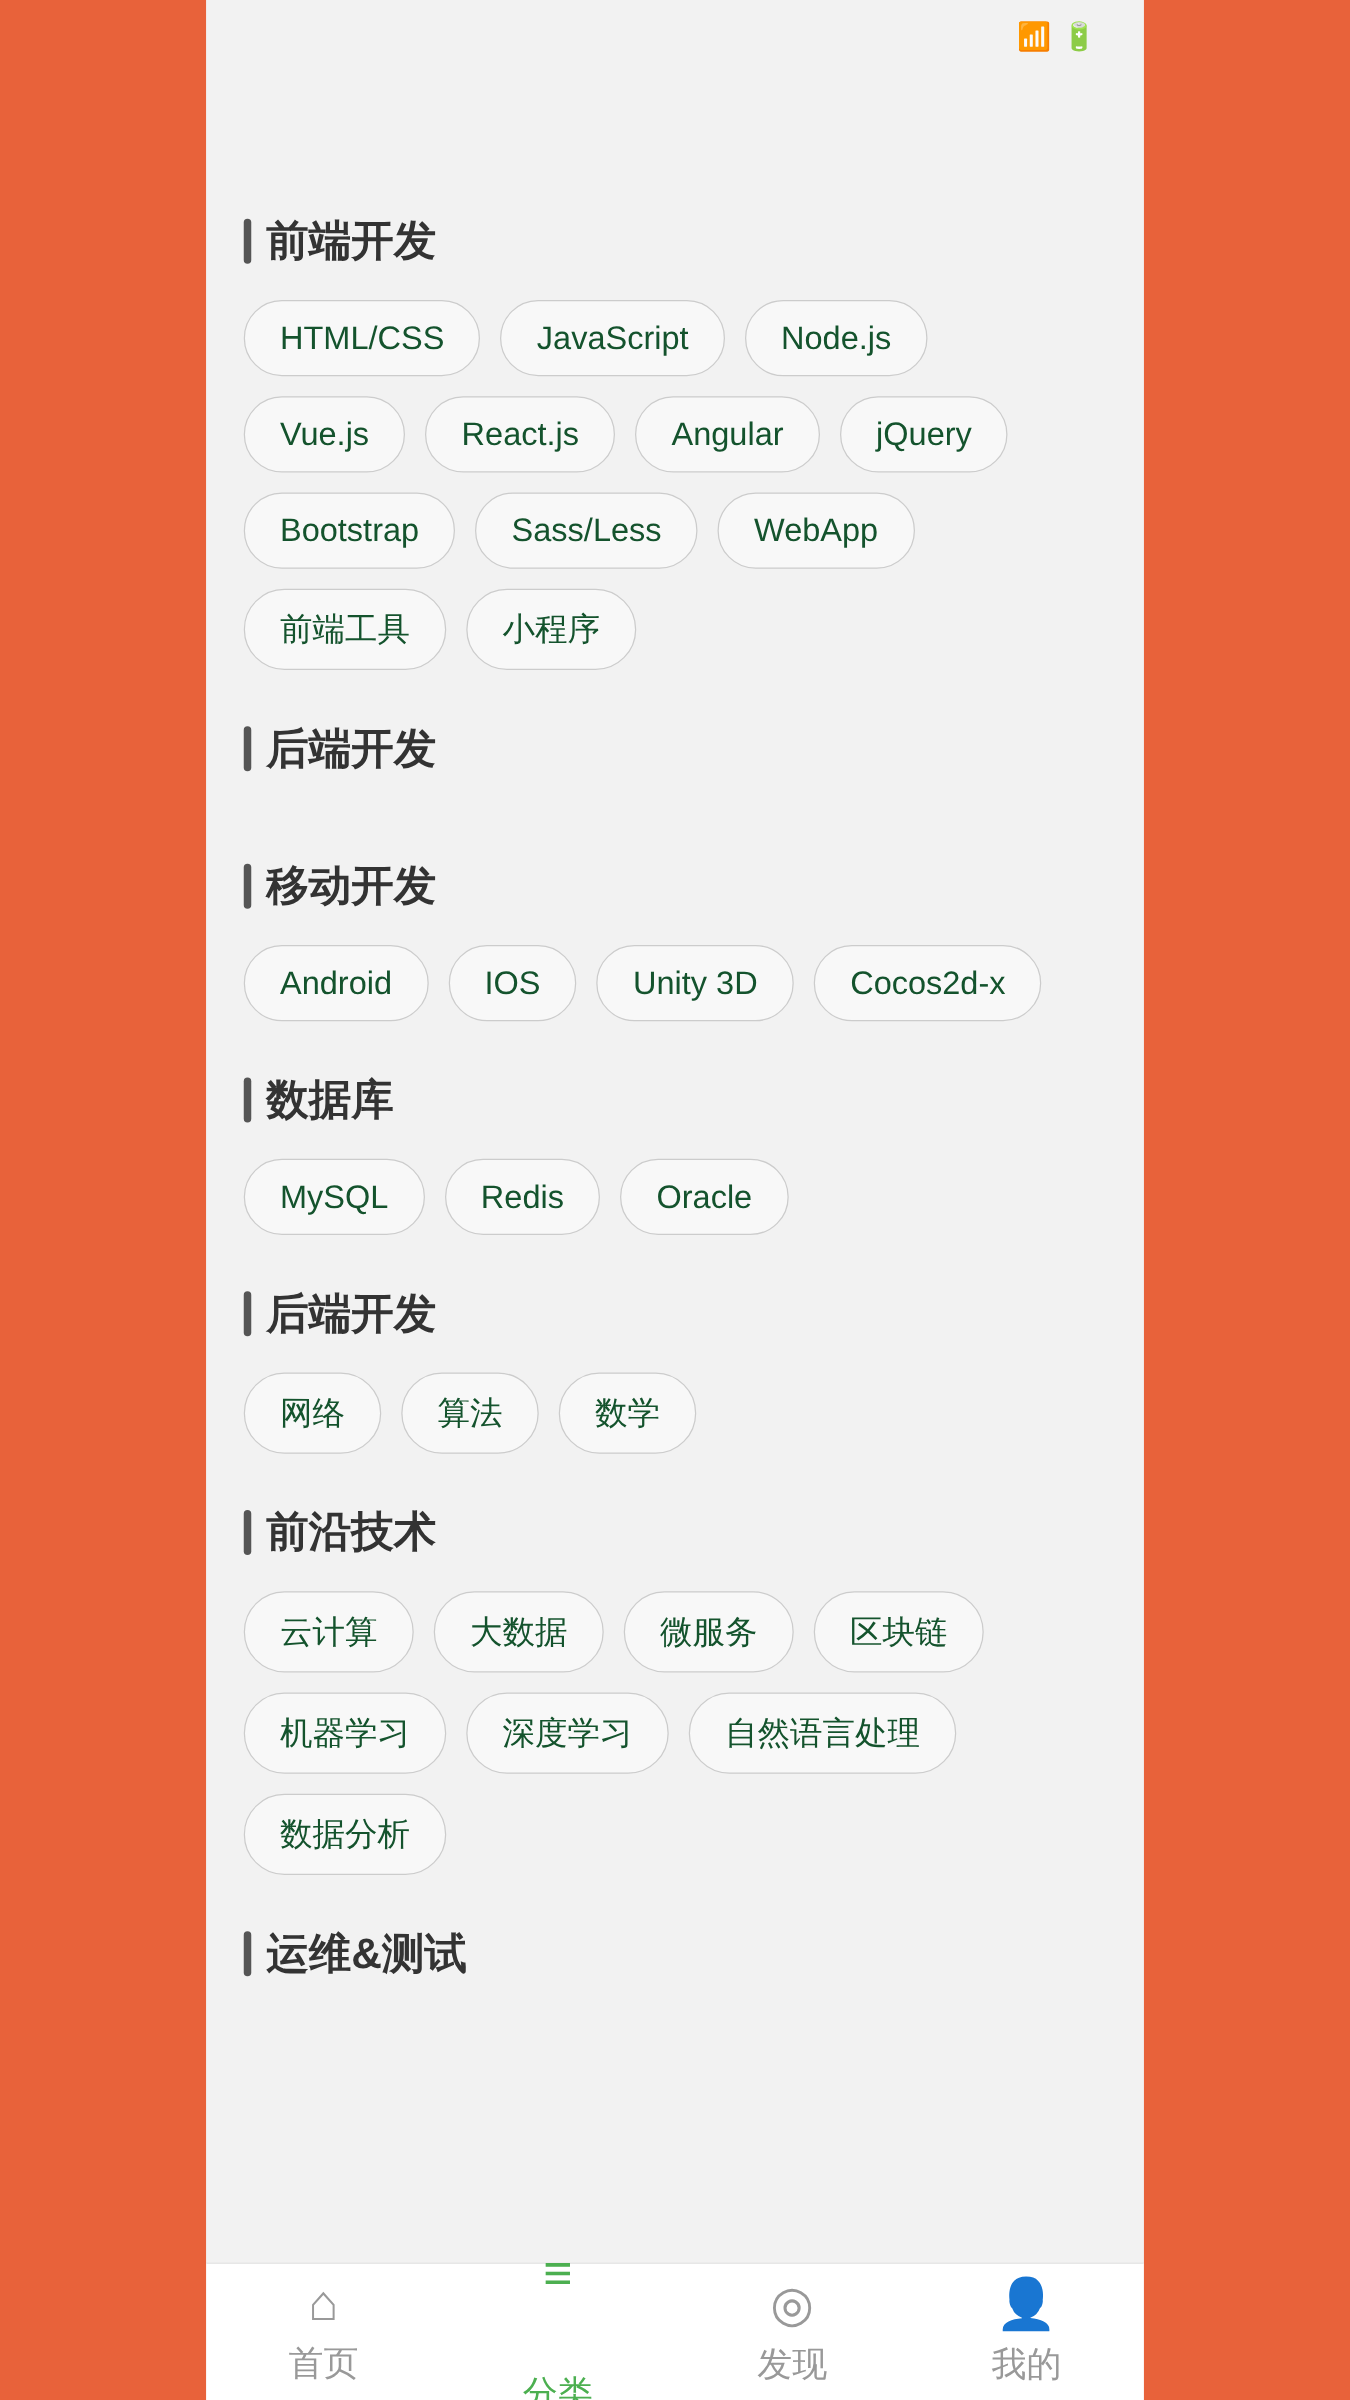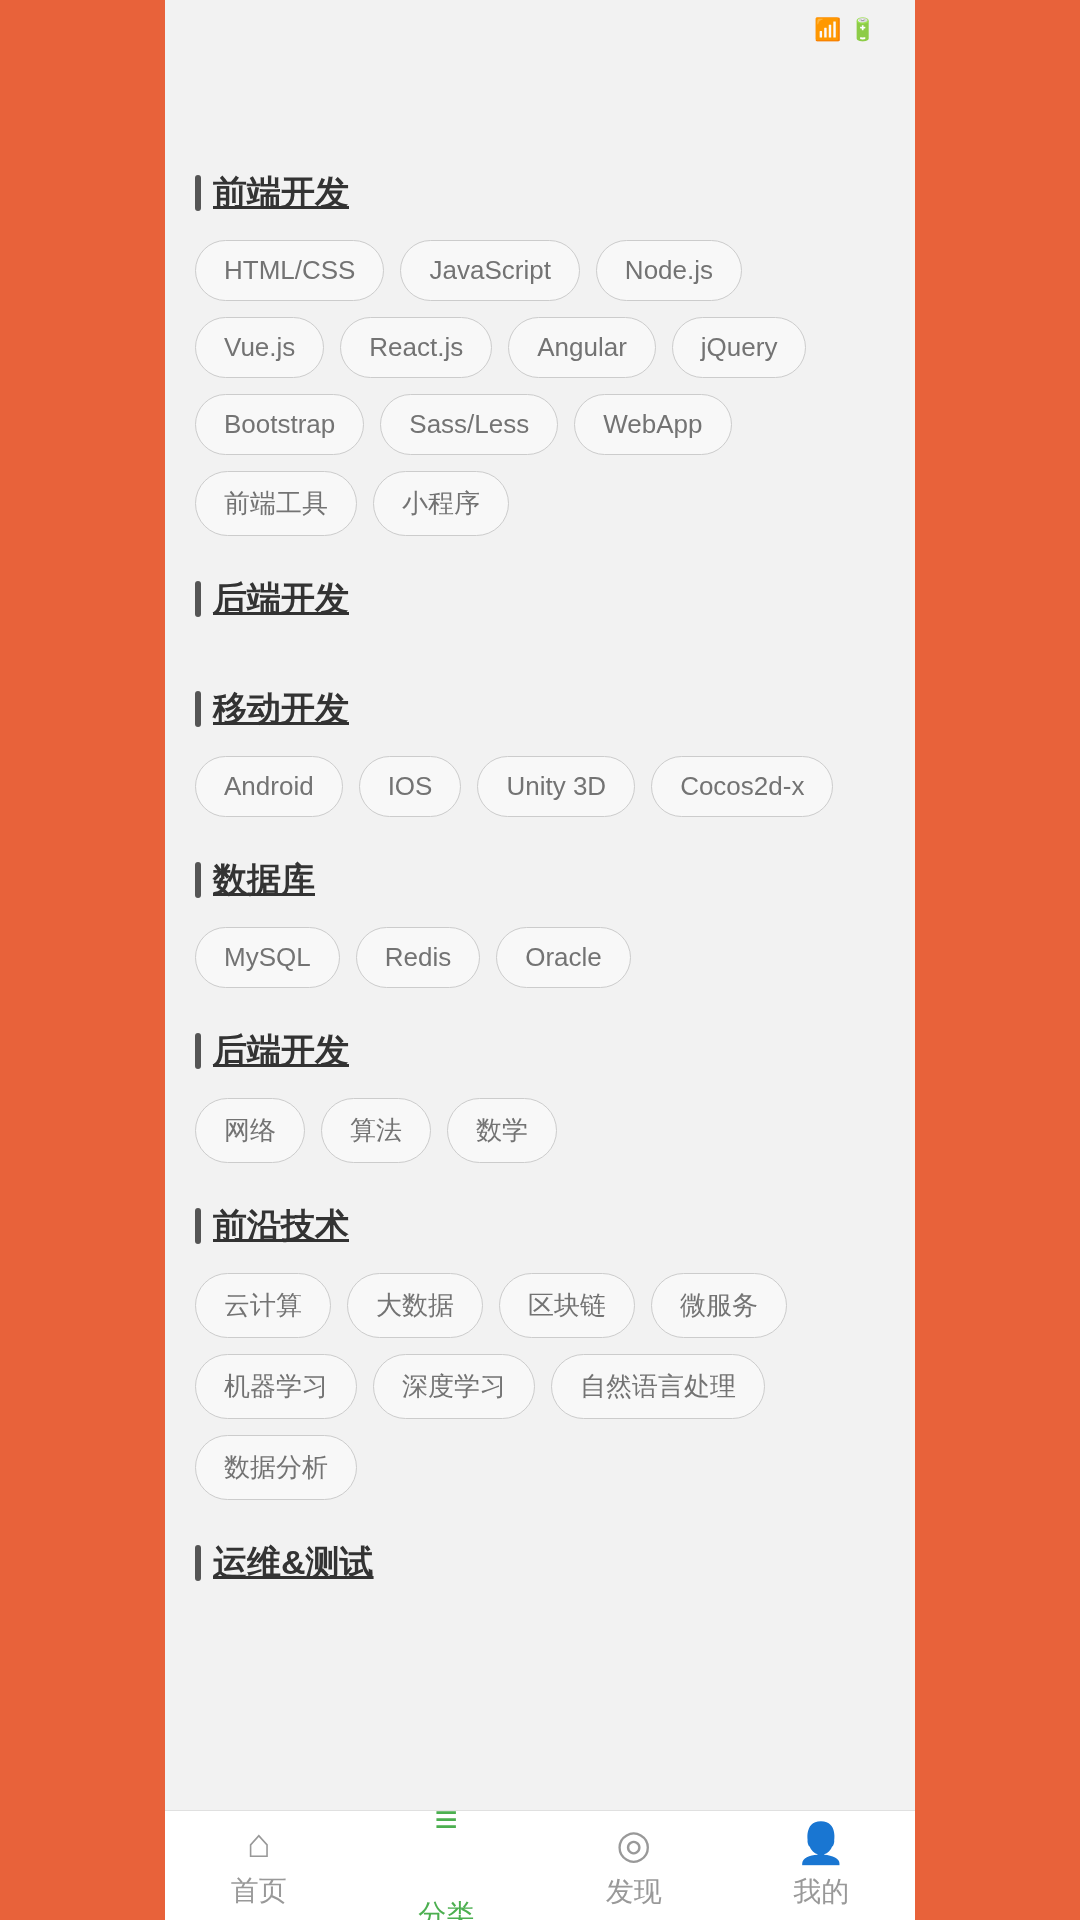"前端开发" .section-title { text-decoration: underline -> none }
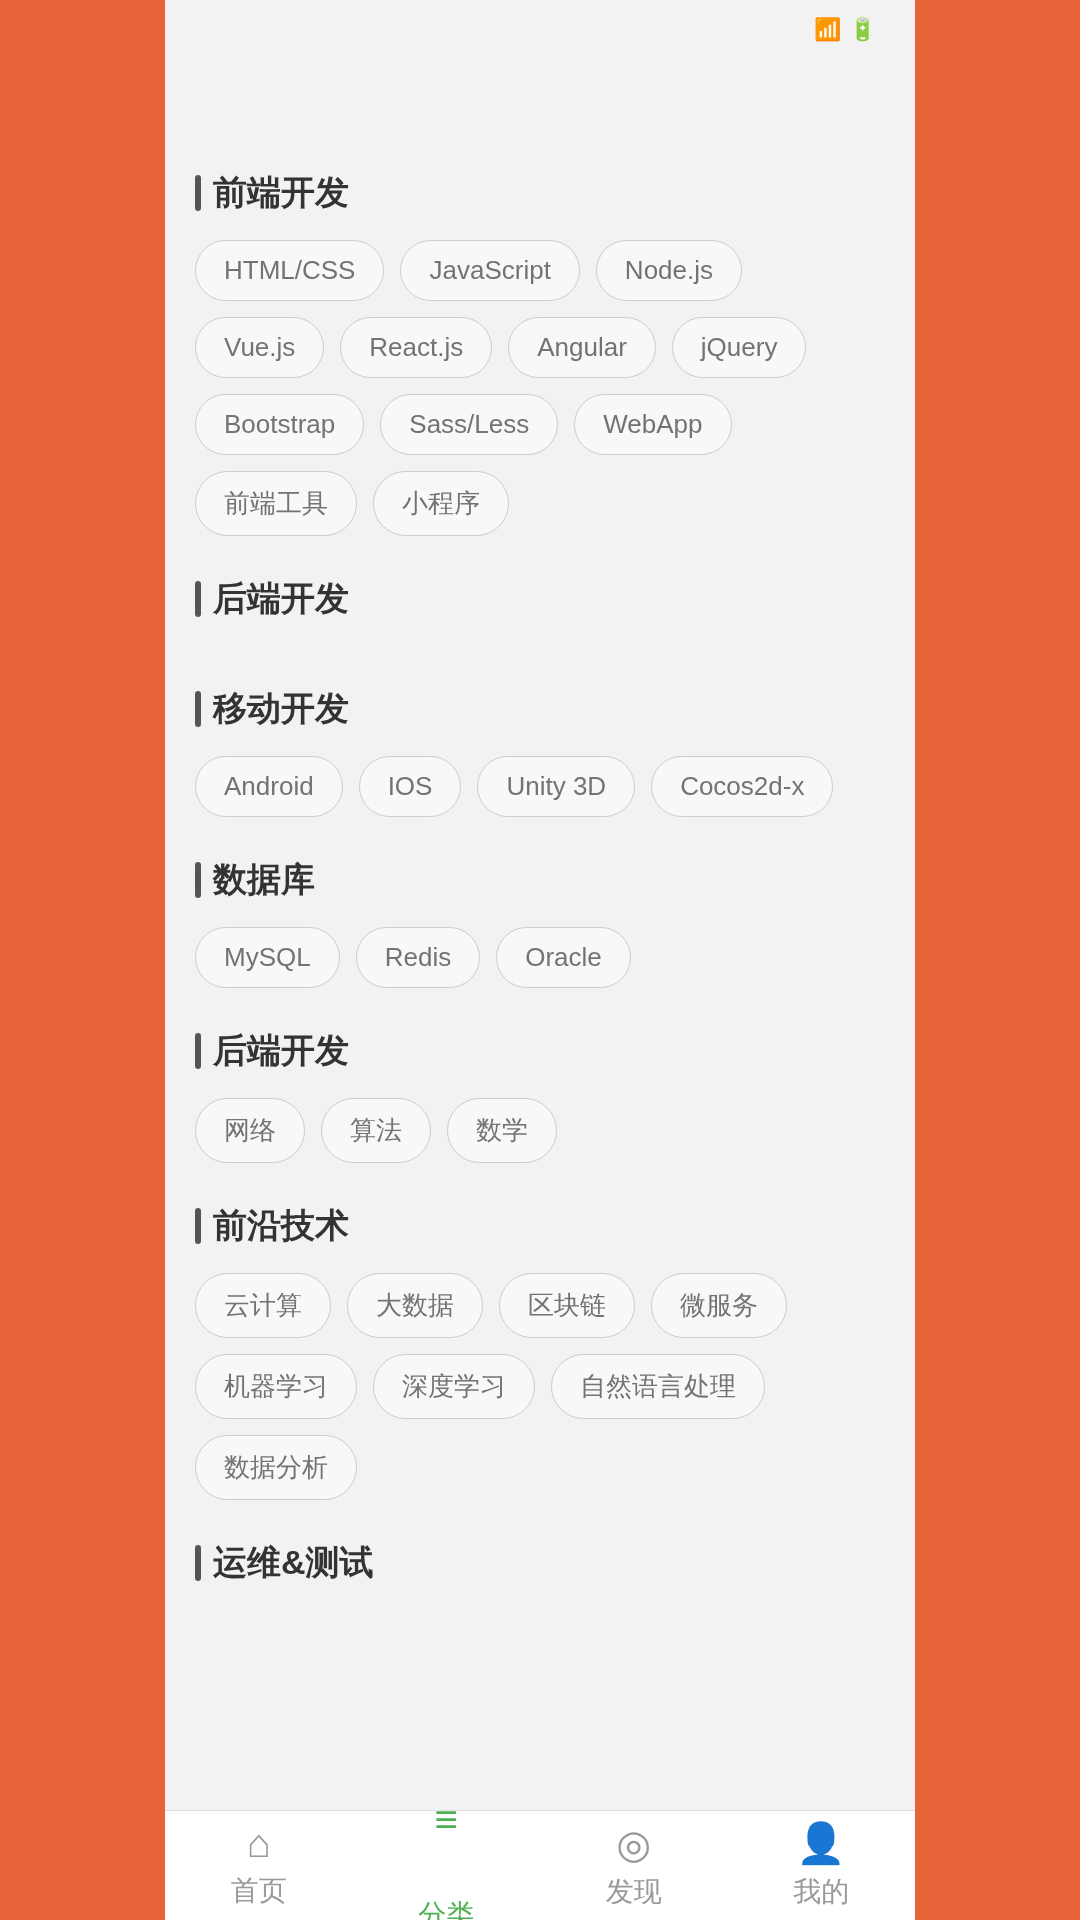"HTML/CSS" .tag { color: #737373 -> #14532d }
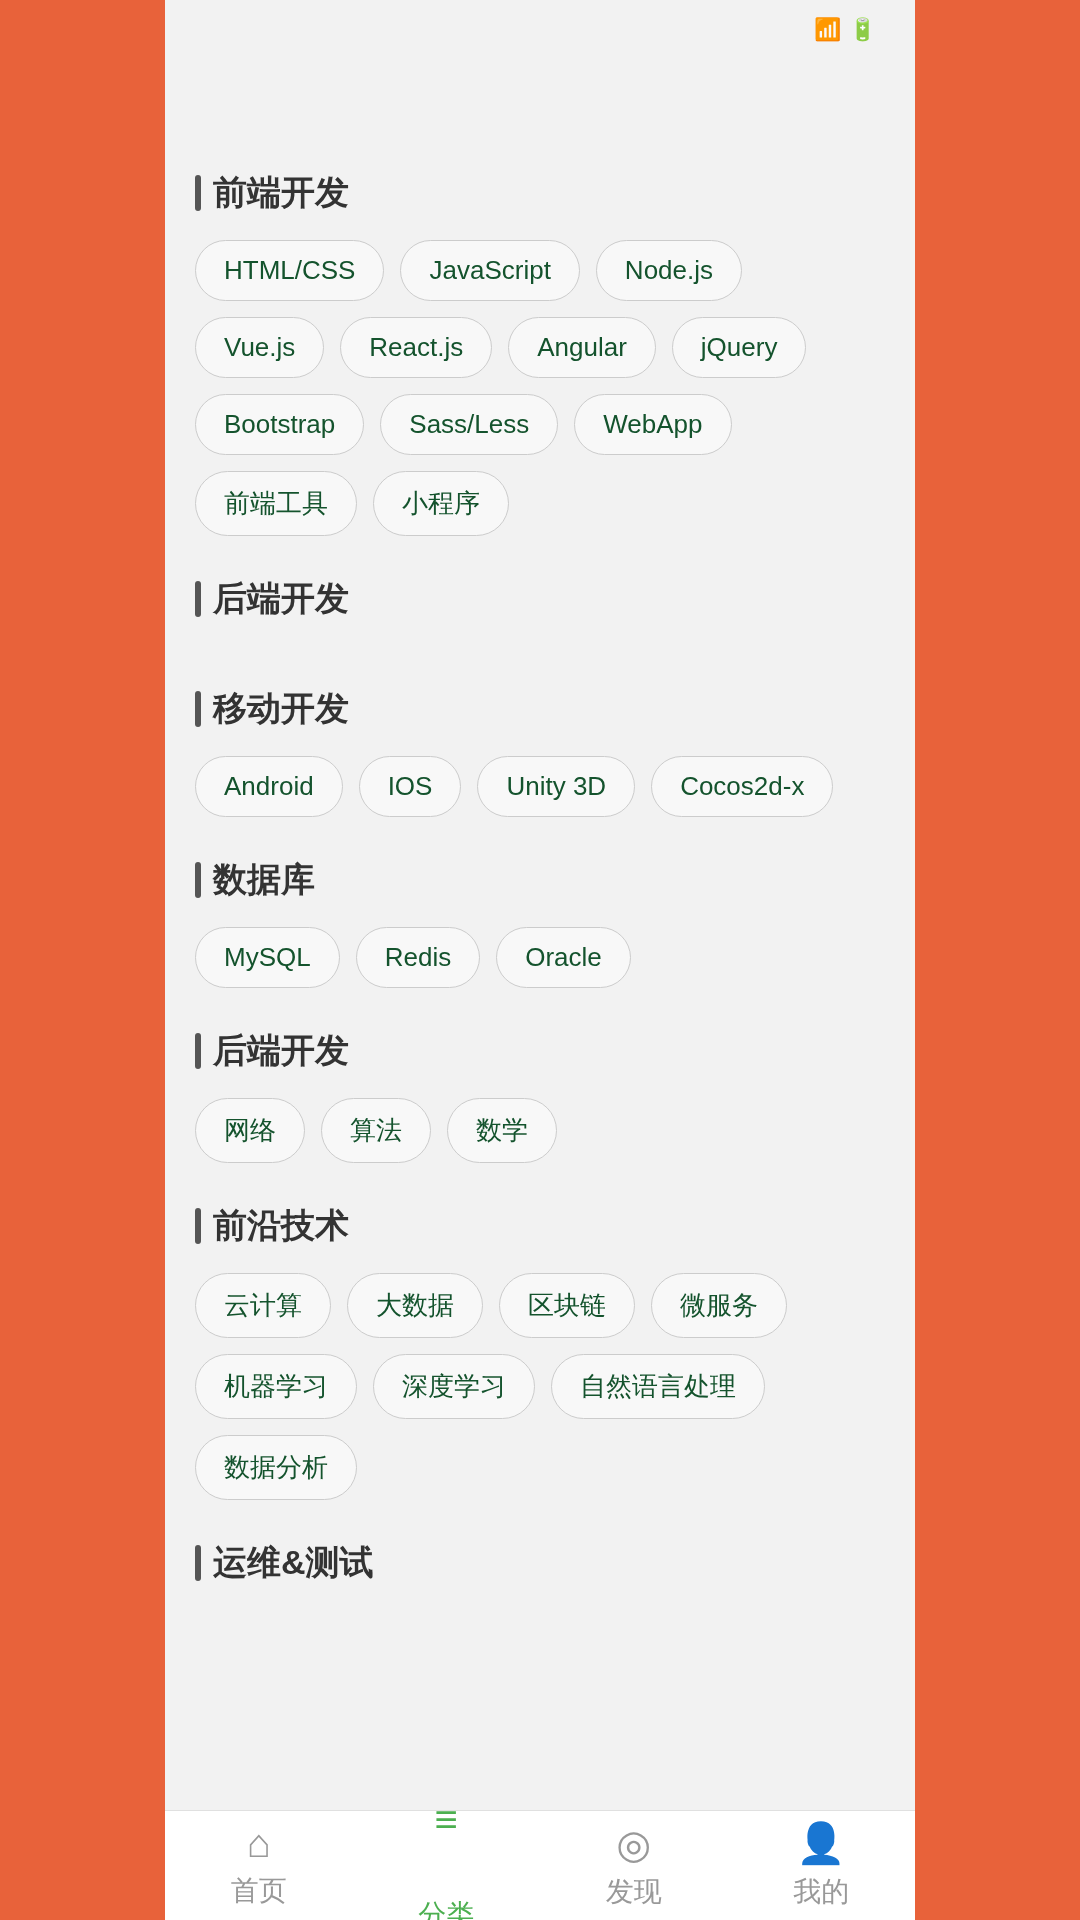"区块链" div.tag { order: before "微服务" -> after "微服务" }
